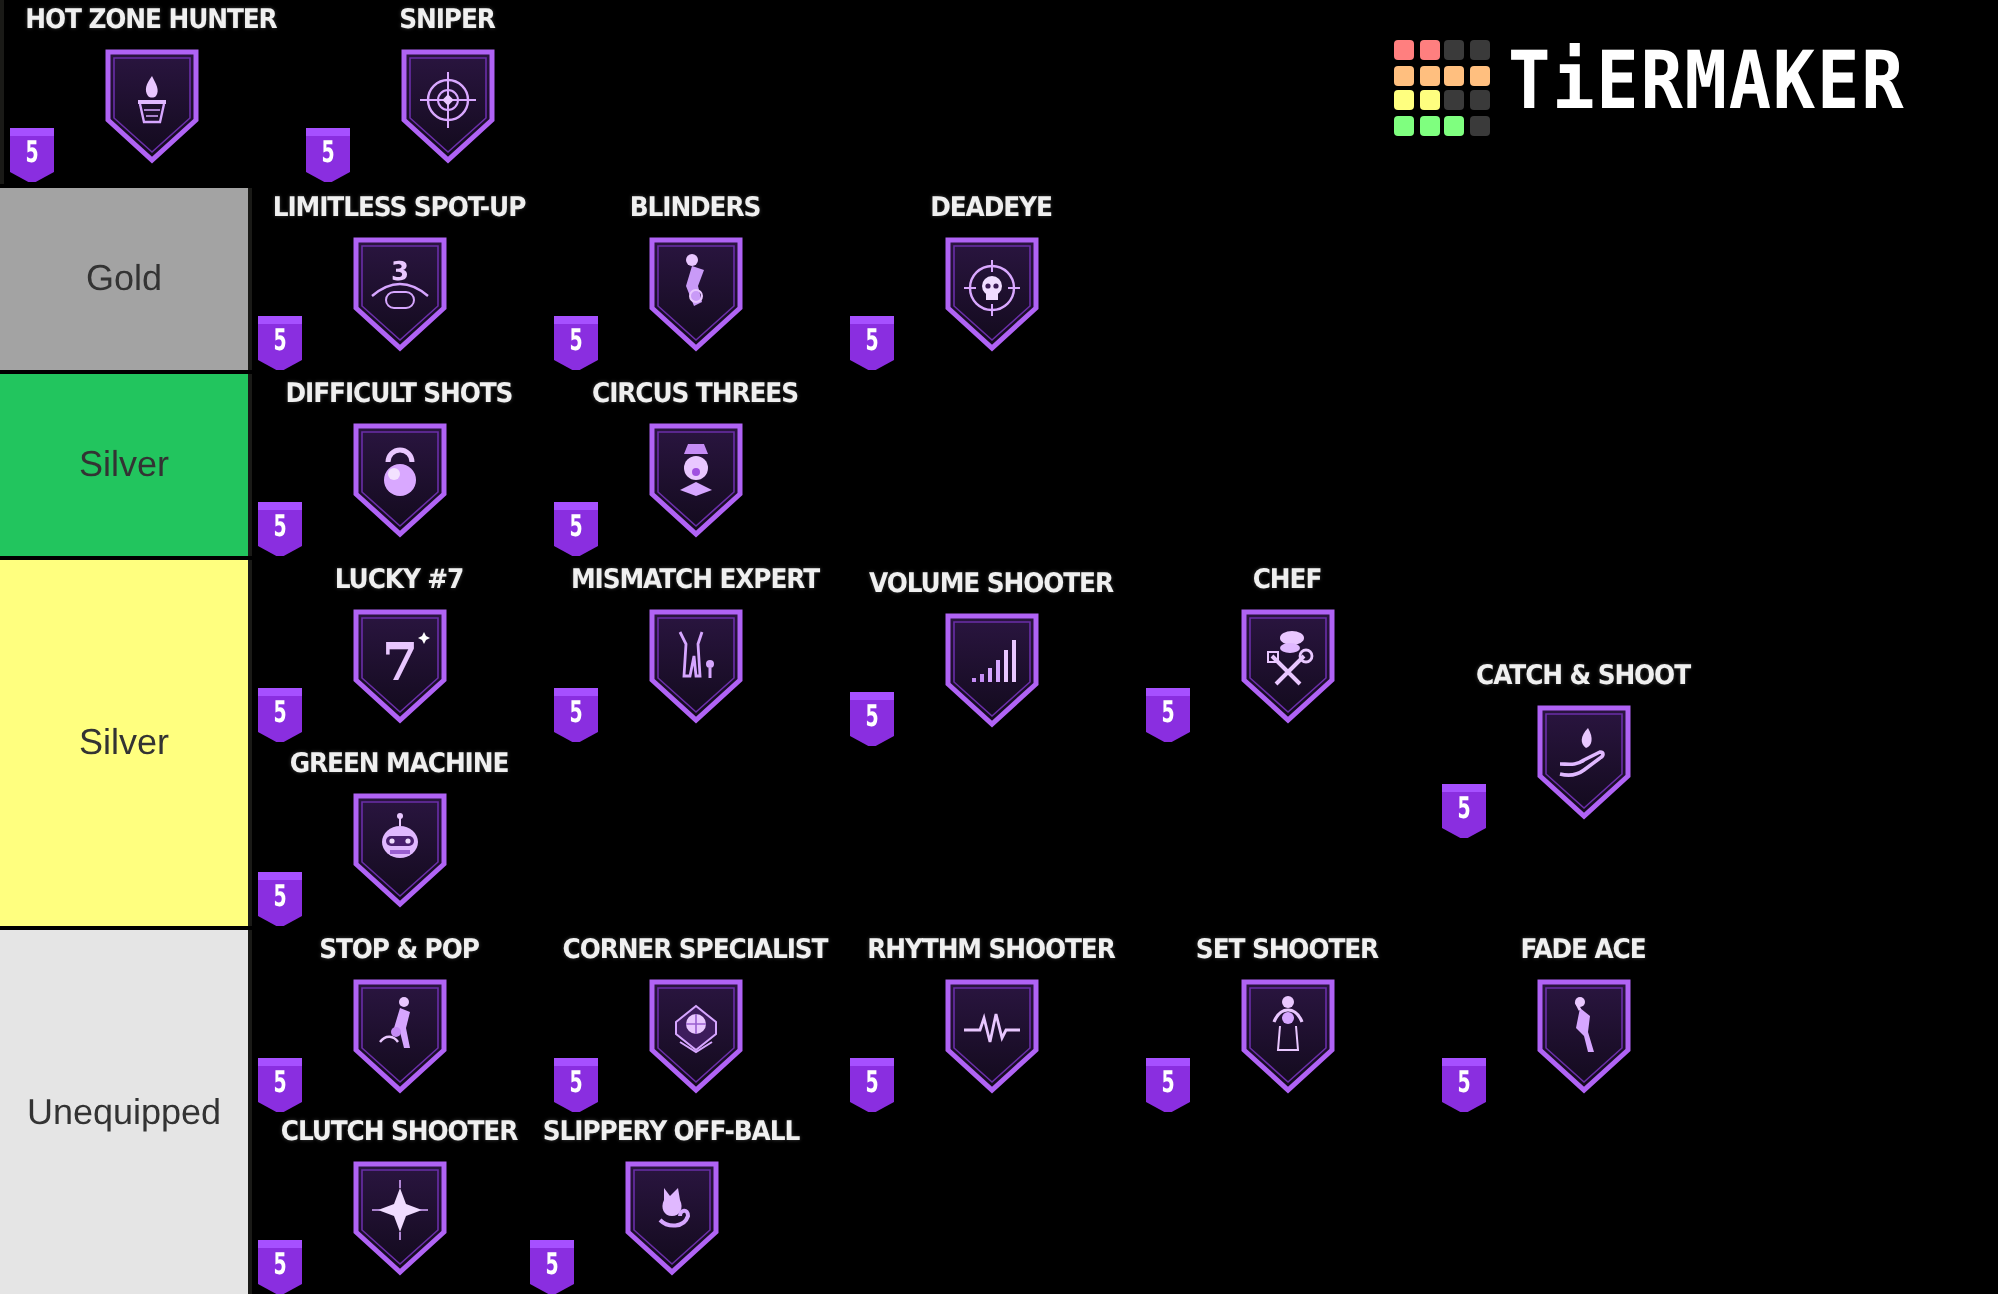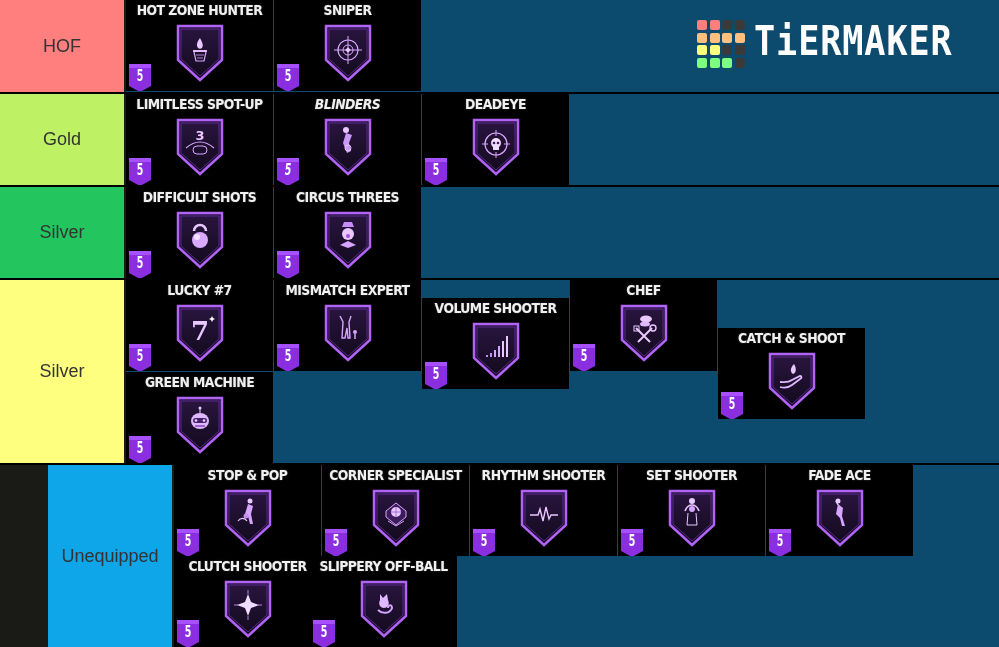"HOT ZONE HUNTER" .tier-items { background: #0c4a6e -> #000000 }
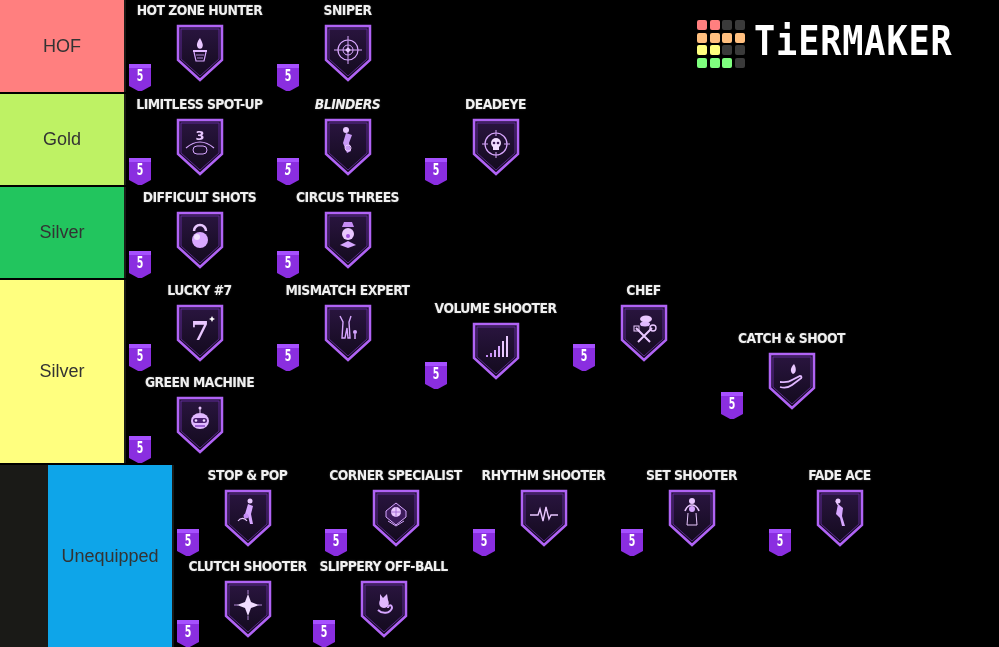"HOF" div.tier-label { html: <div>HOF</div> -> none }
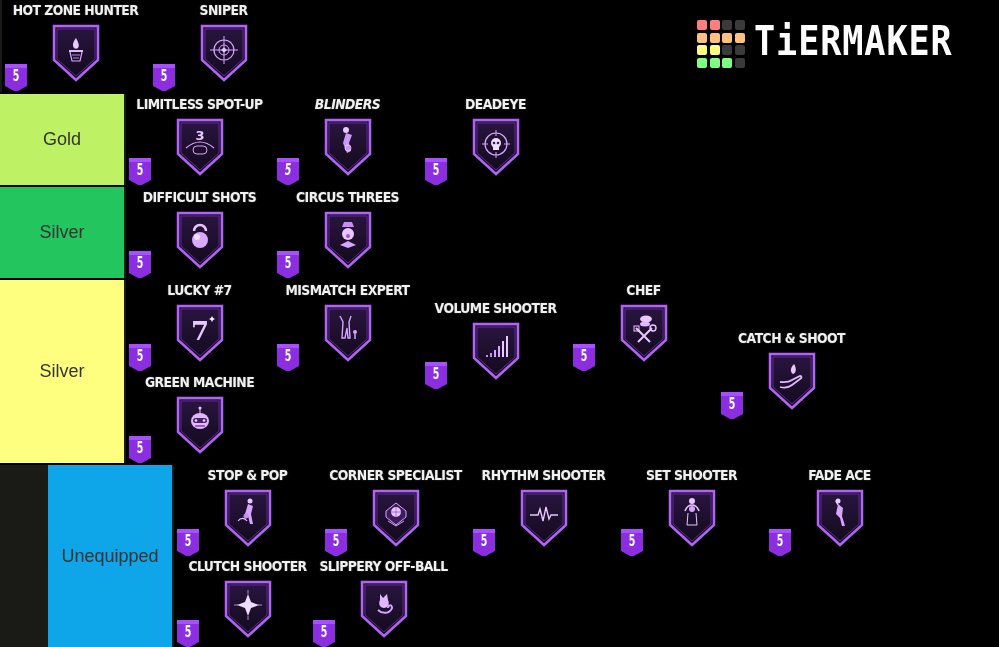"BLINDERS" div.item { font-style: italic -> none }
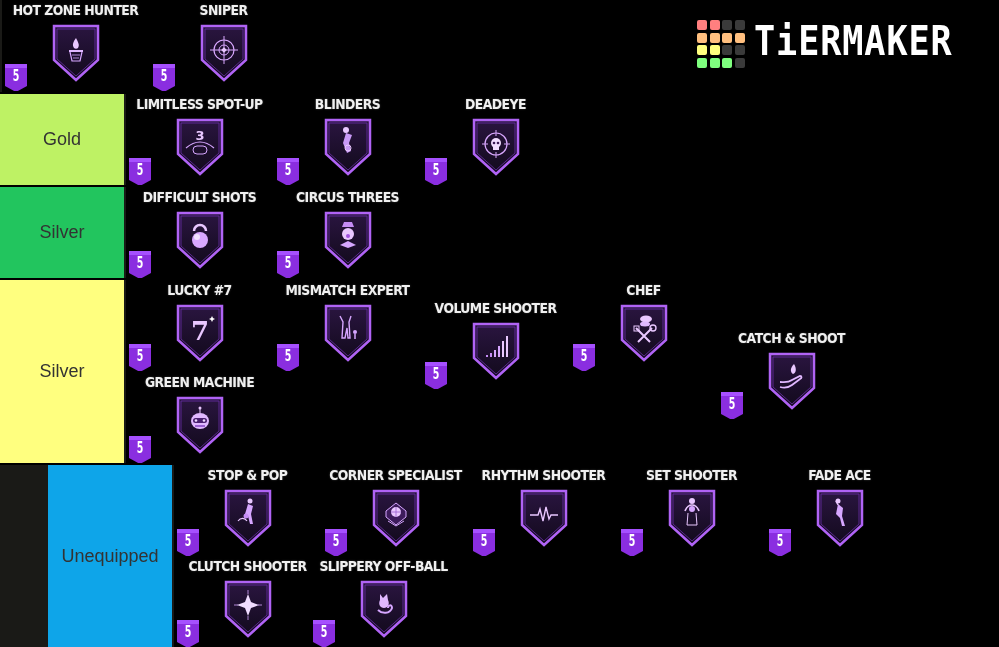"Gold" div.tier-label { background: #bef264 -> #a3a3a3 }
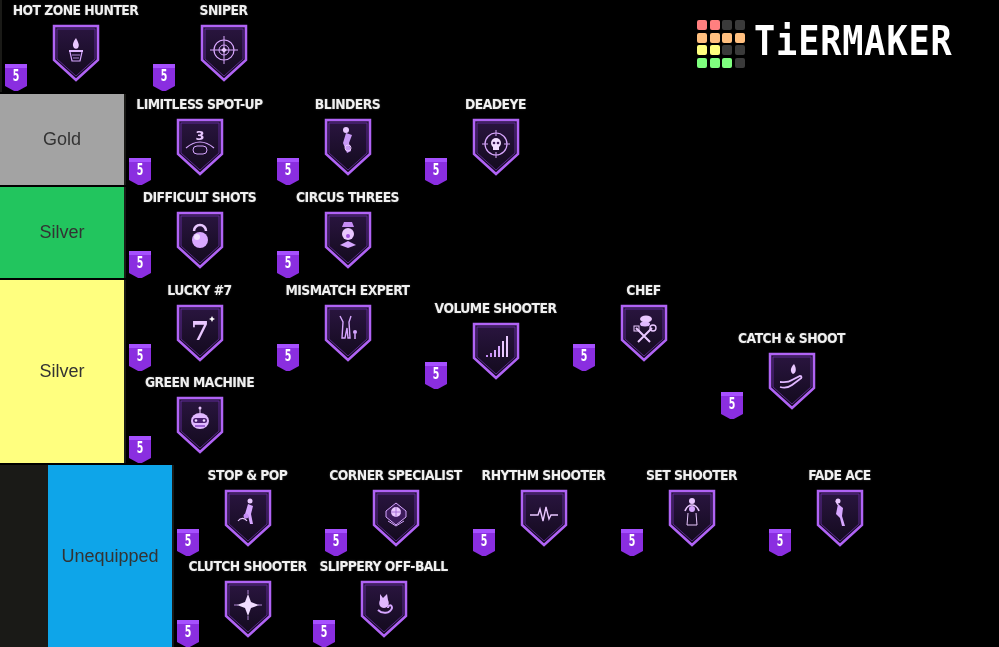"VOLUME SHOOTER" div.item { top: 18px -> 2px }
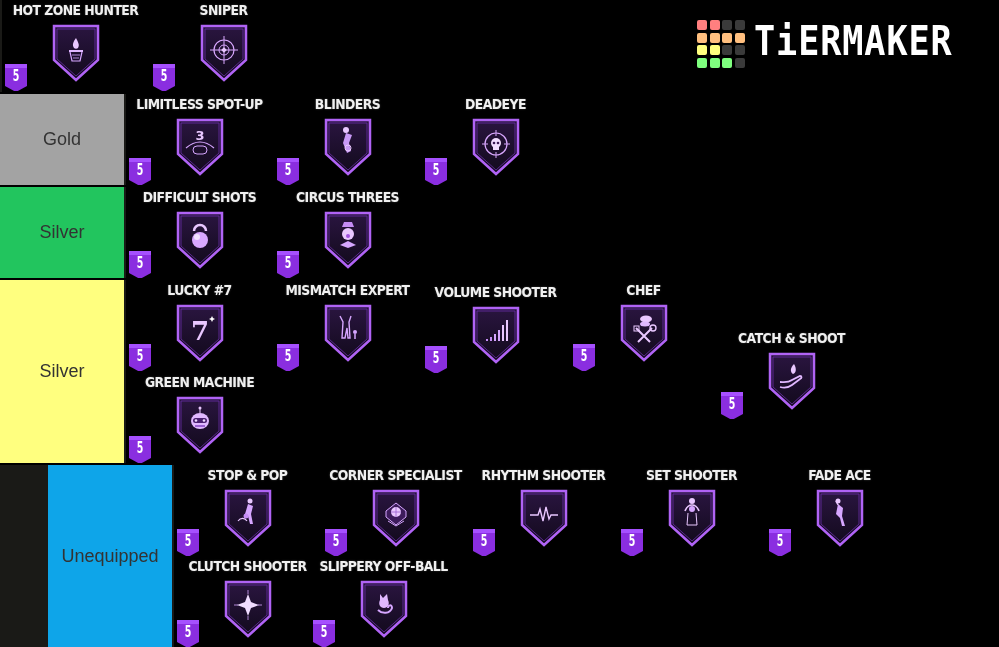"Unequipped" div.tier-label { background: #0ea5e9 -> #e5e5e5; margin-left: 48px -> none }
